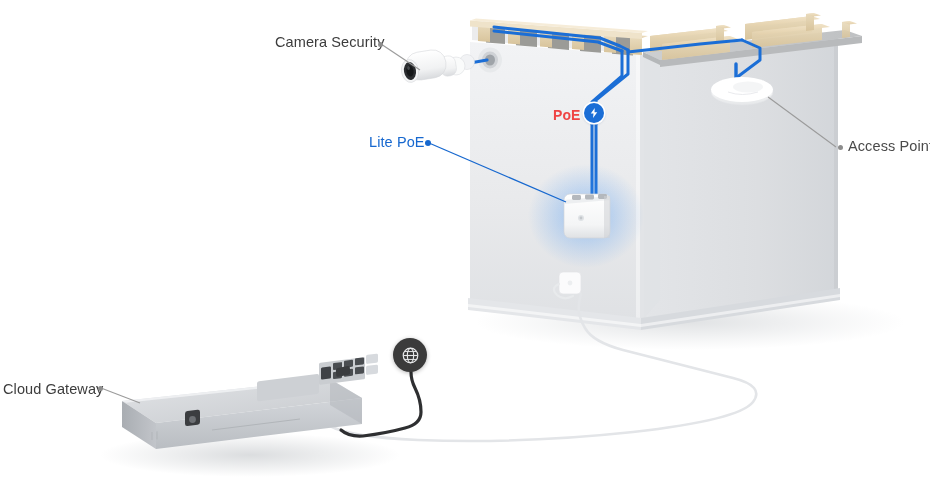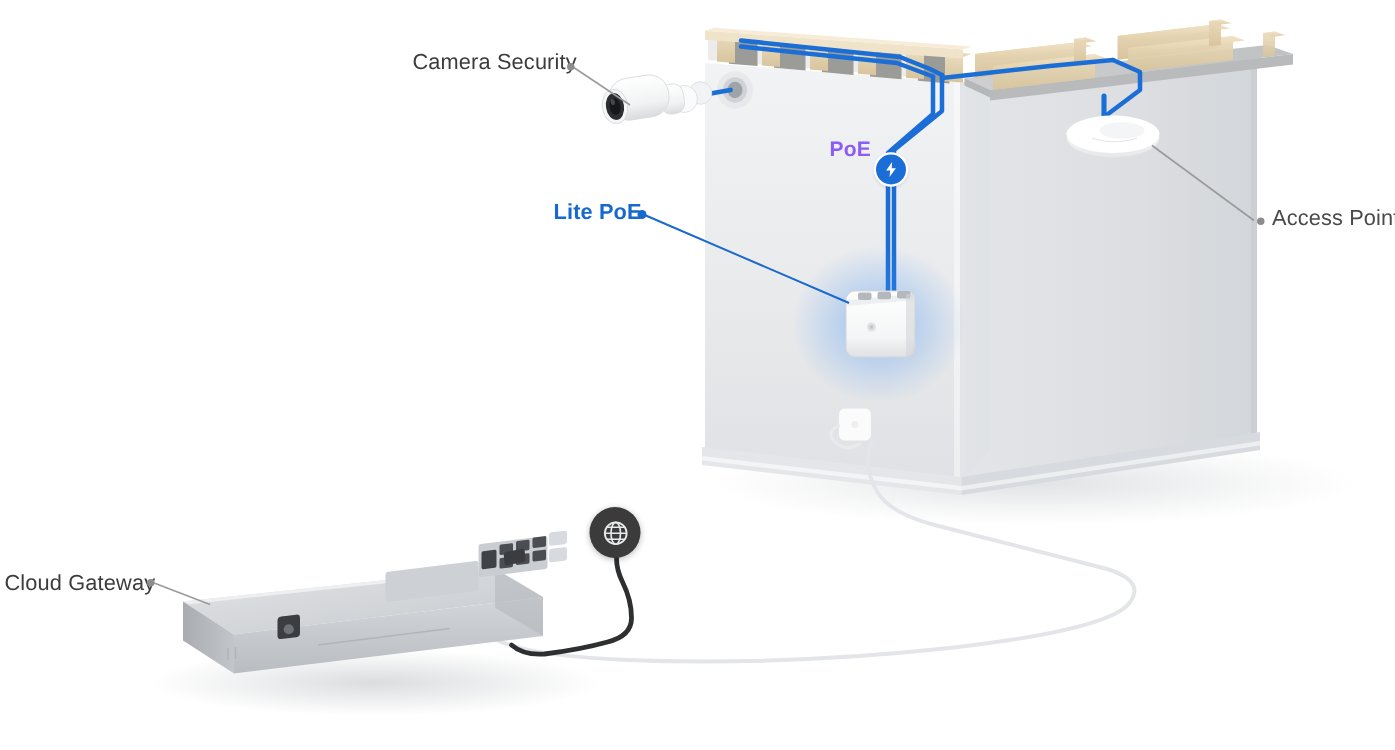"PoE" div.lbl { color: #8b5cf6 -> #ef4444; top: 91px -> 107px }
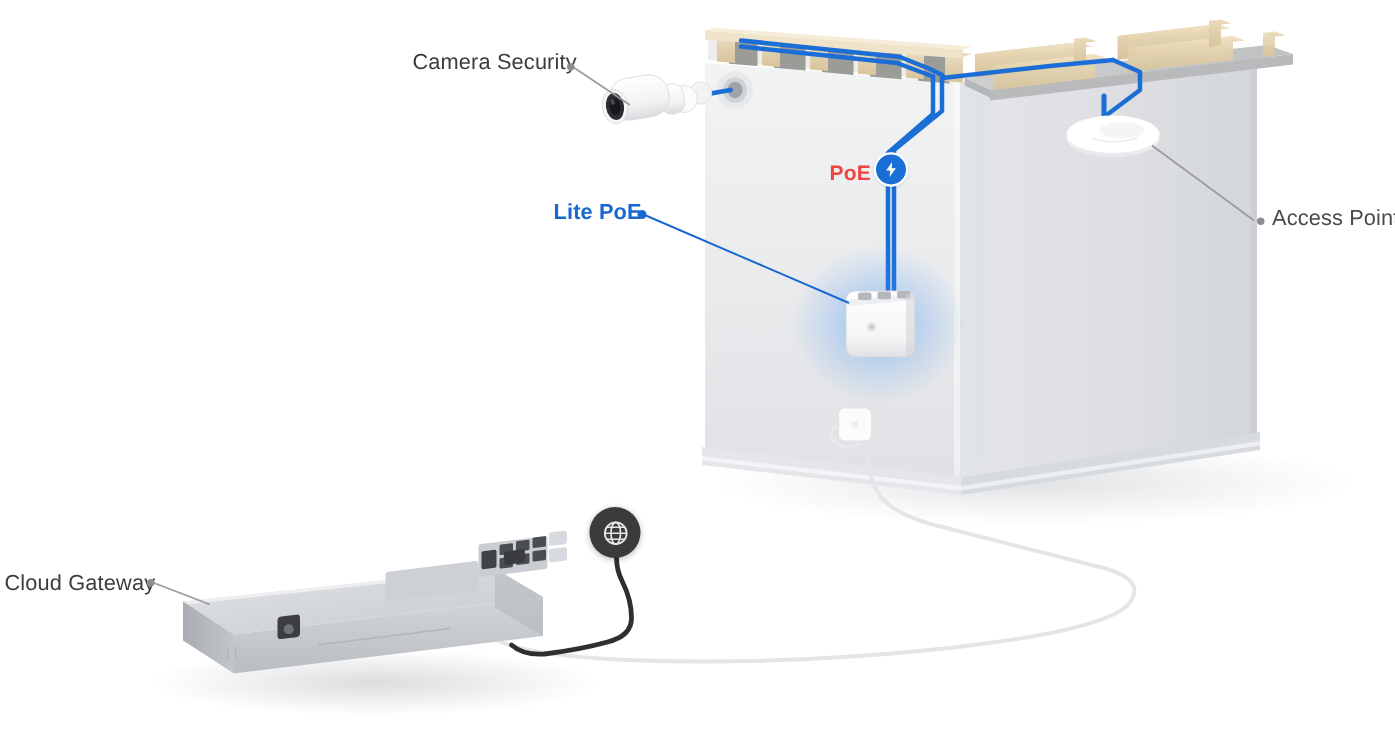"Lite PoE" .lbl.blue { font-weight: 700 -> 400 }
